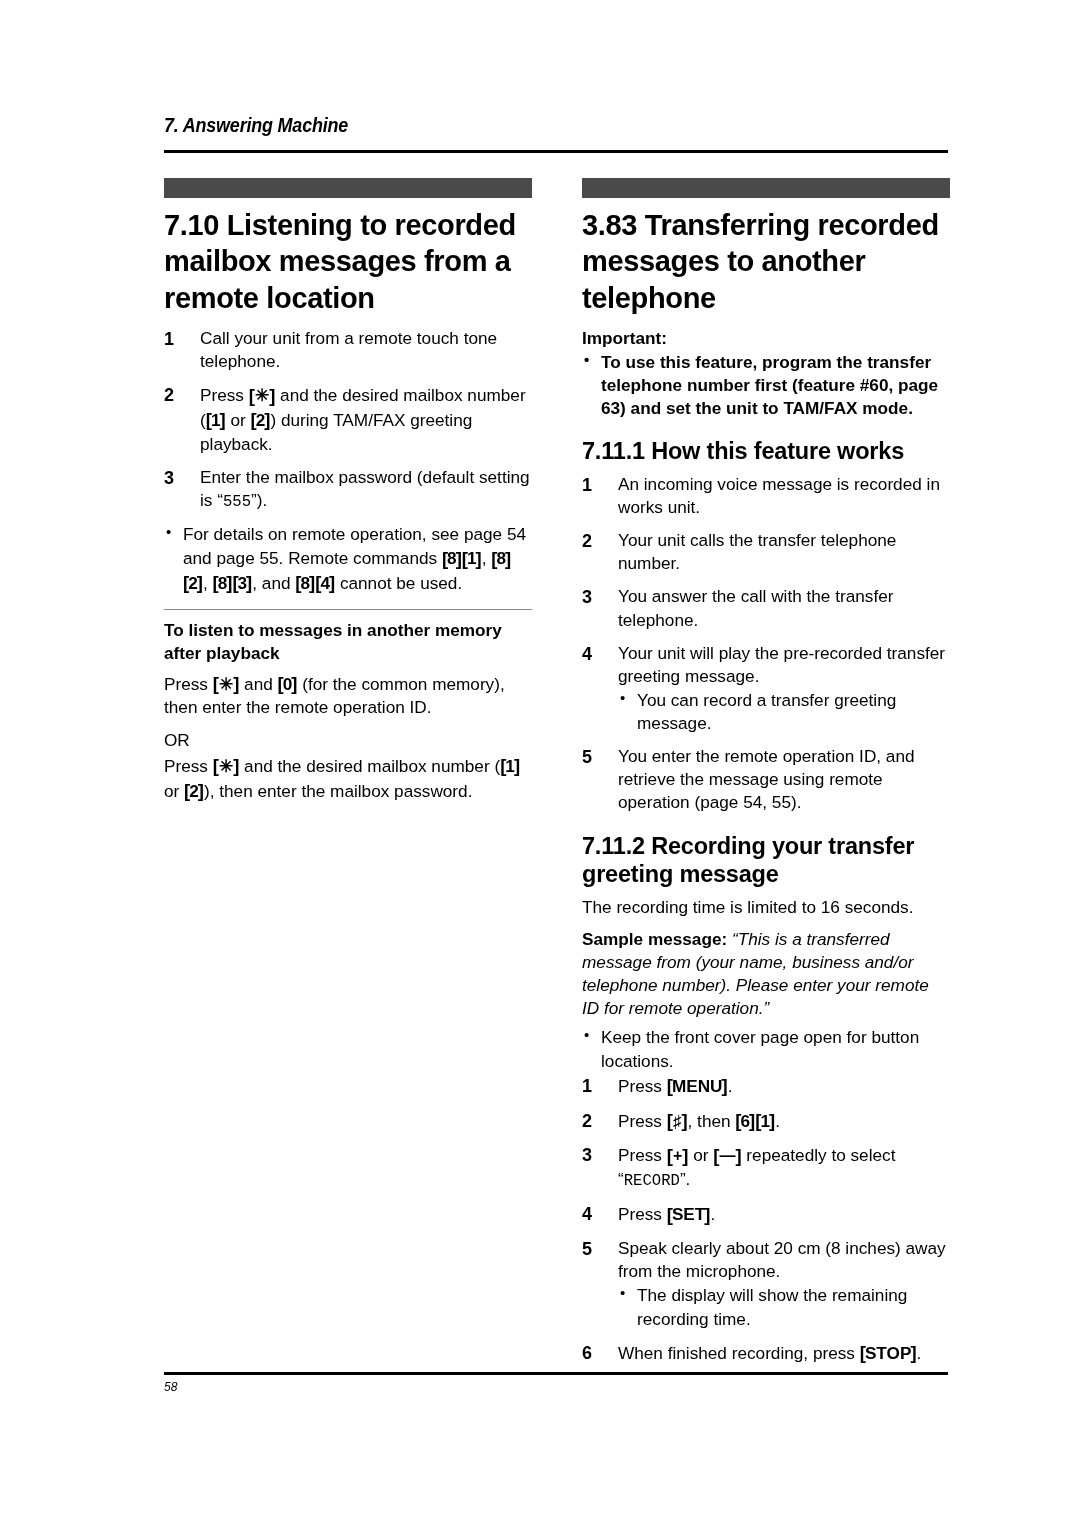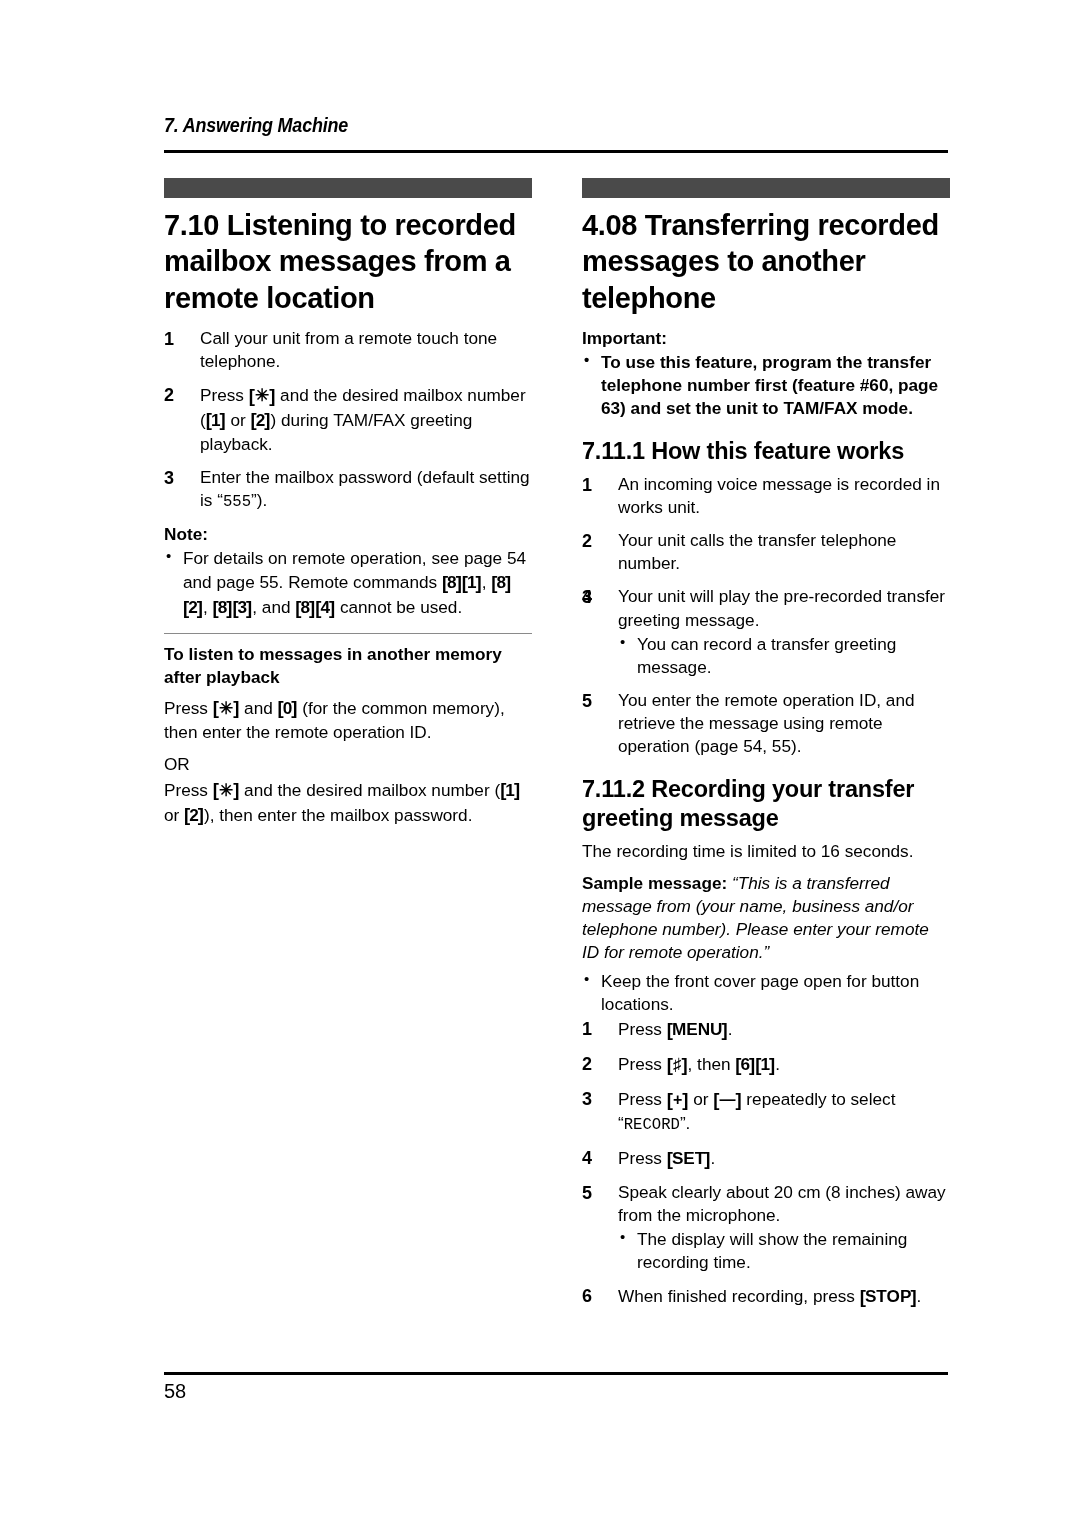"4.08 Transferring recorded messages to" h1.section-title { text: 4.08 -> 3.83 }
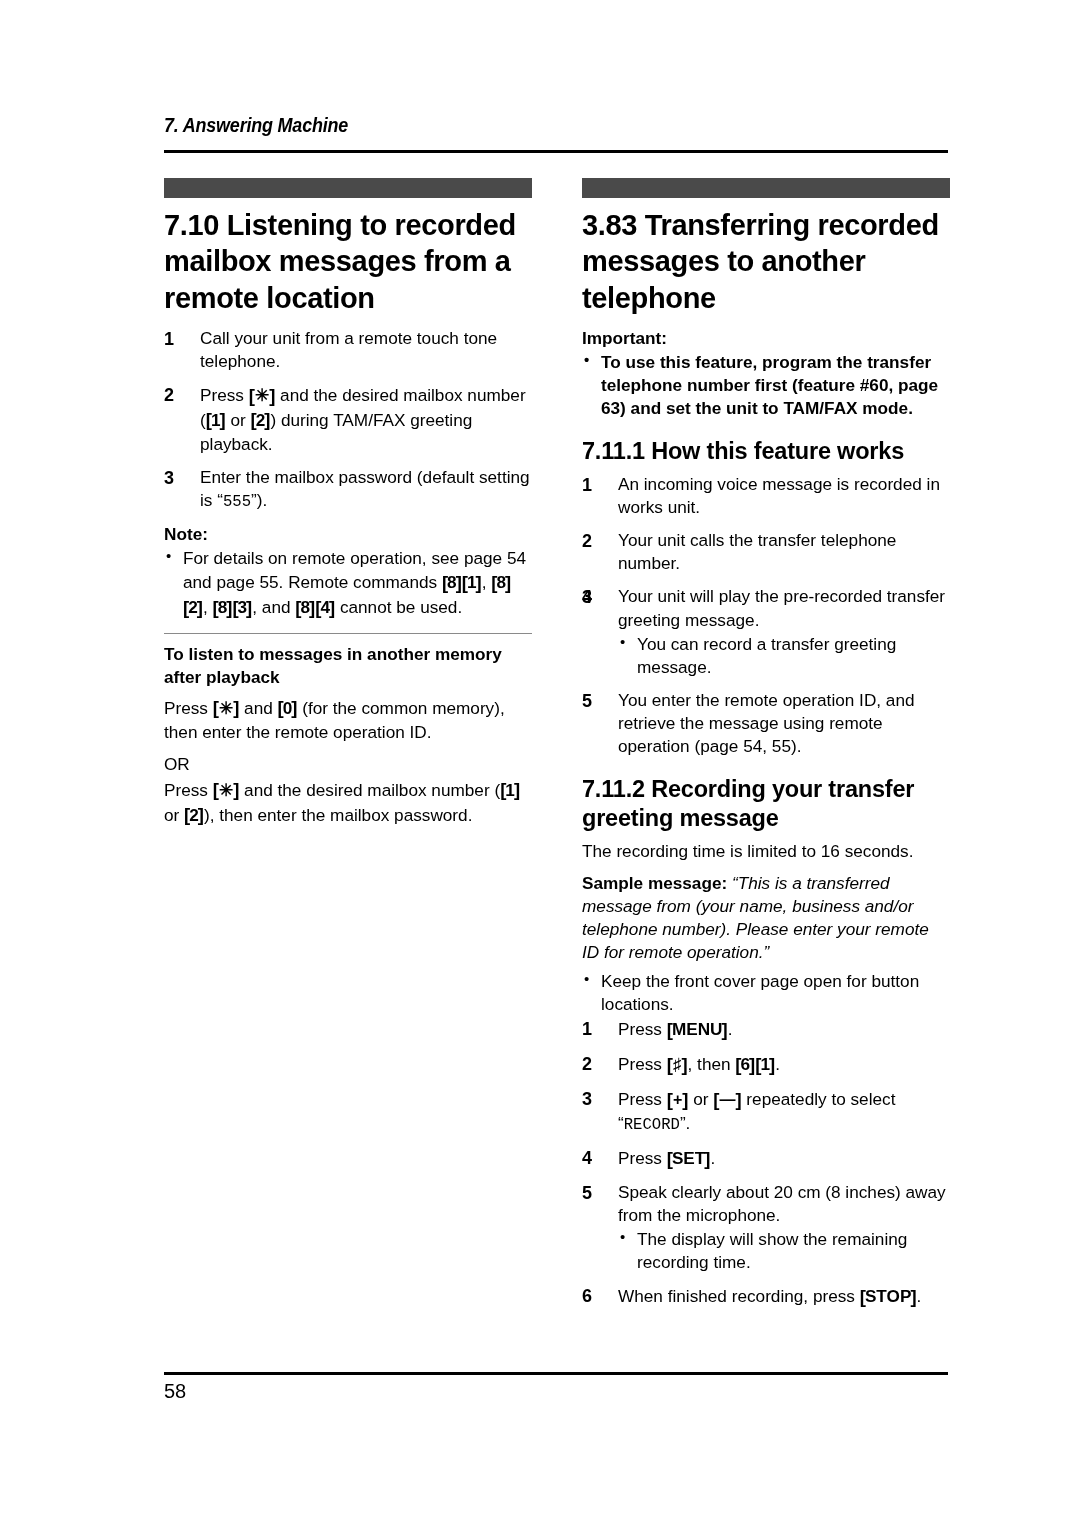"Note:" div.bold-label { html: <div>Note:</div> -> none }
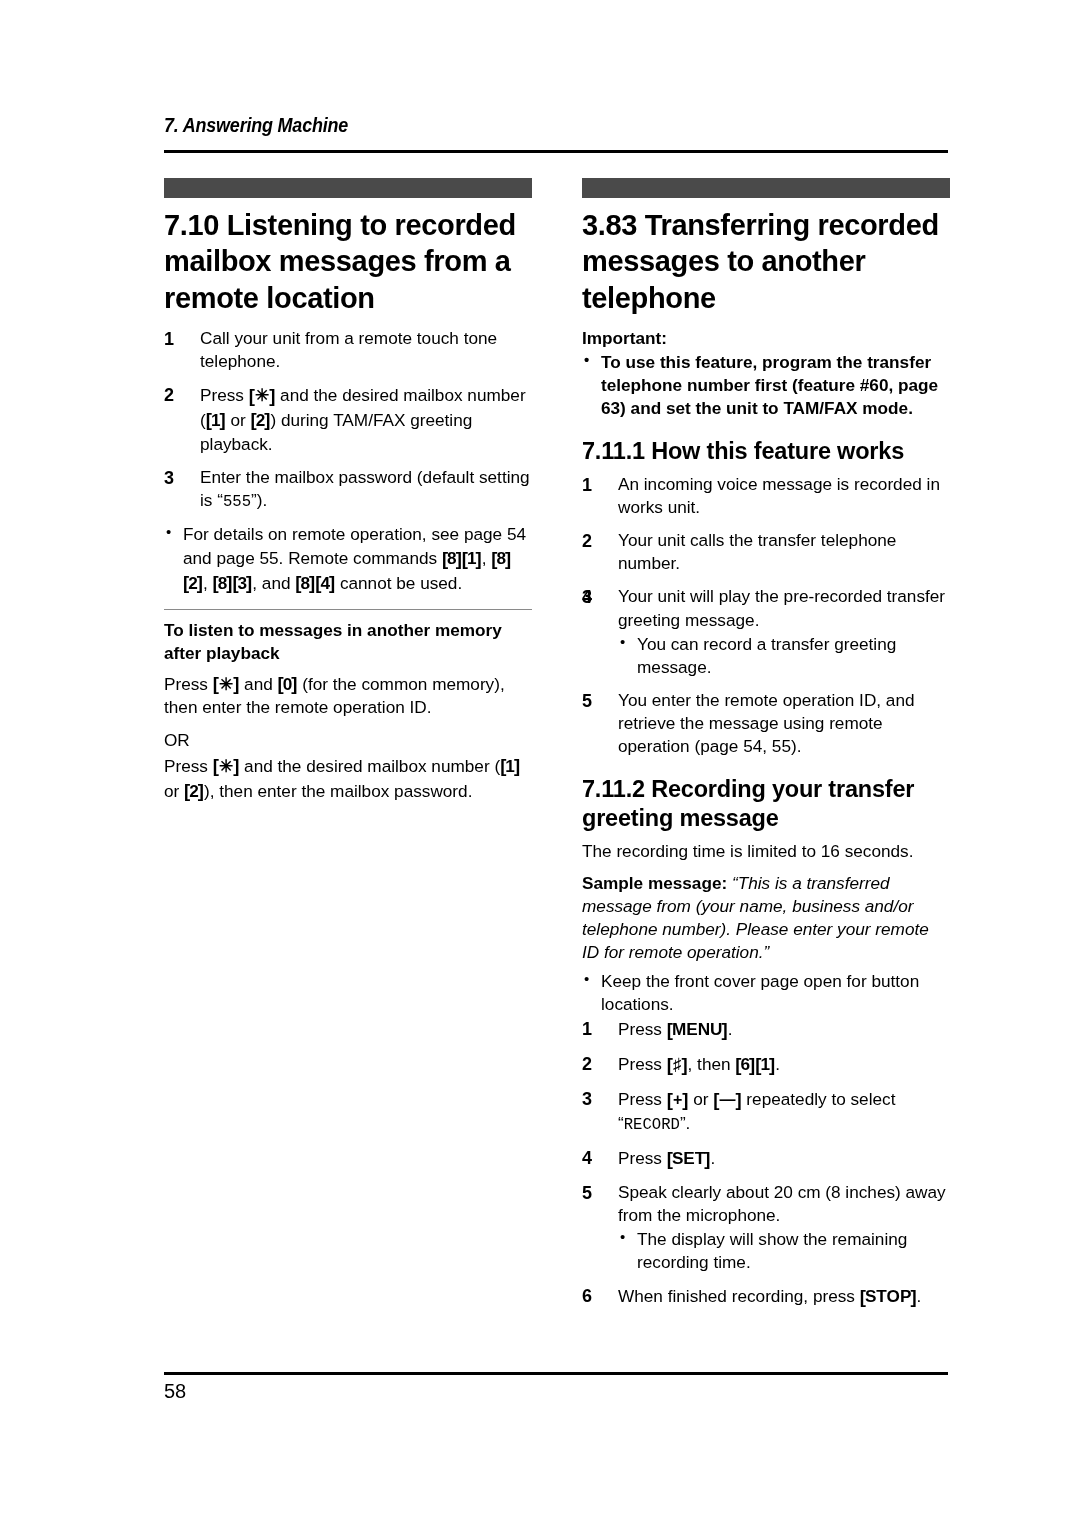"You answer the call with" span { html: none -> <span>You answer the call with the transfer telephone.</span> }
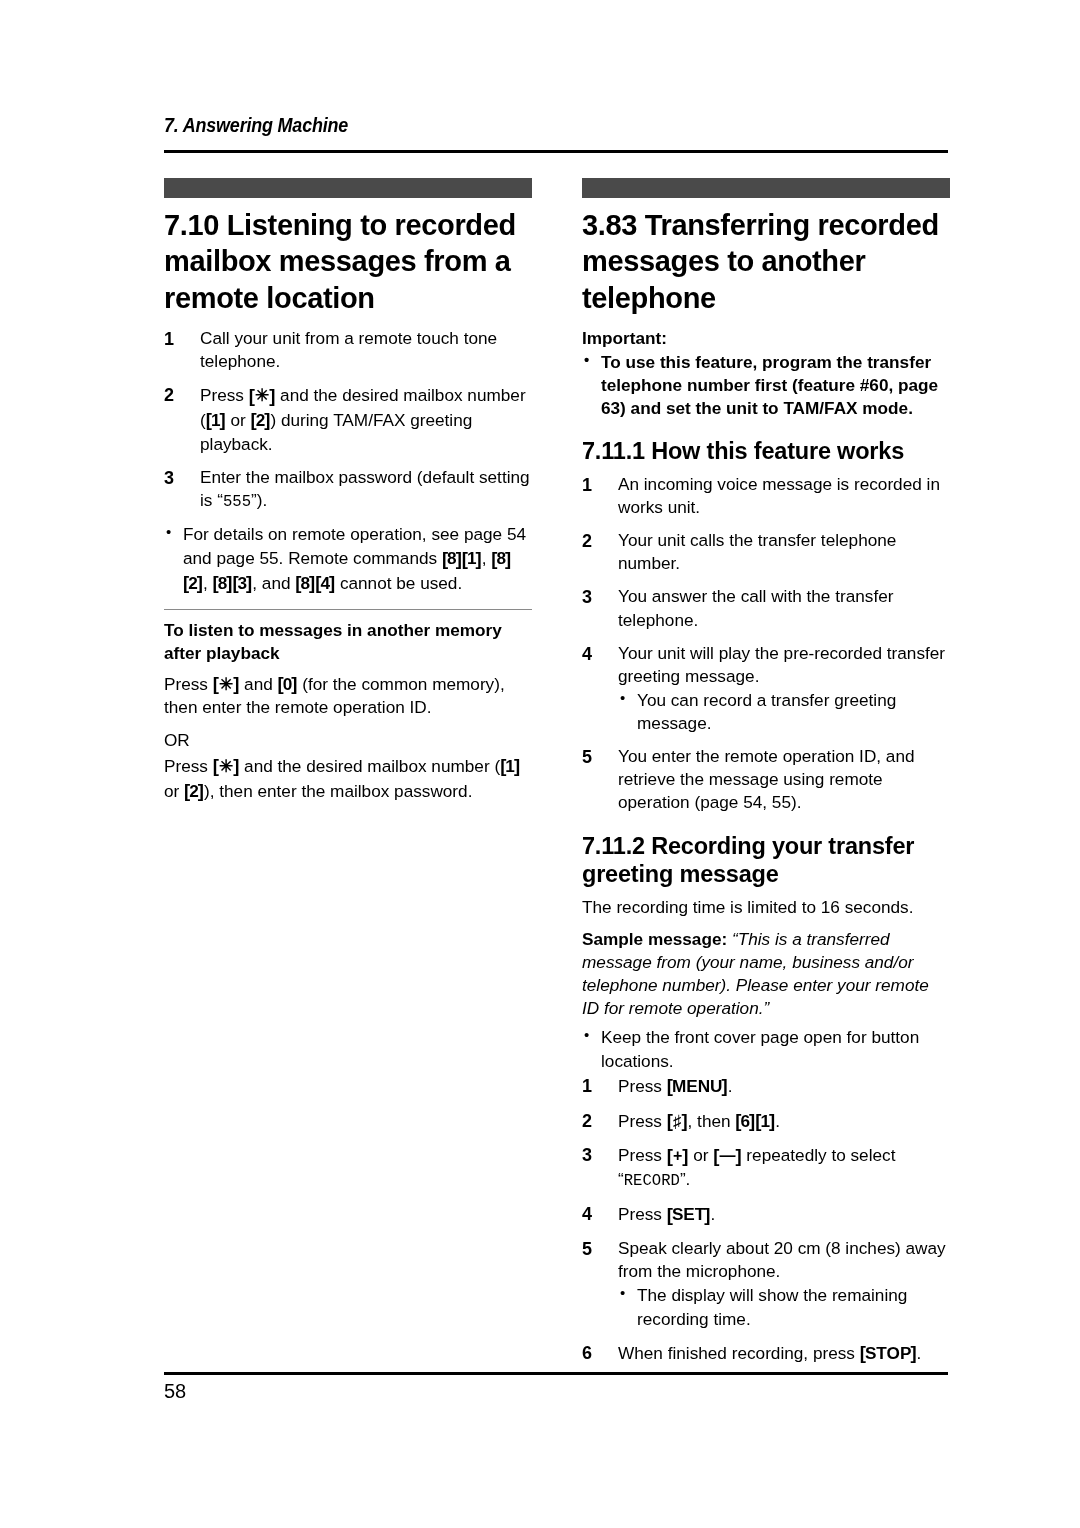"58" .page-number { font-size: 20px -> 12px; font-style: none -> italic }
